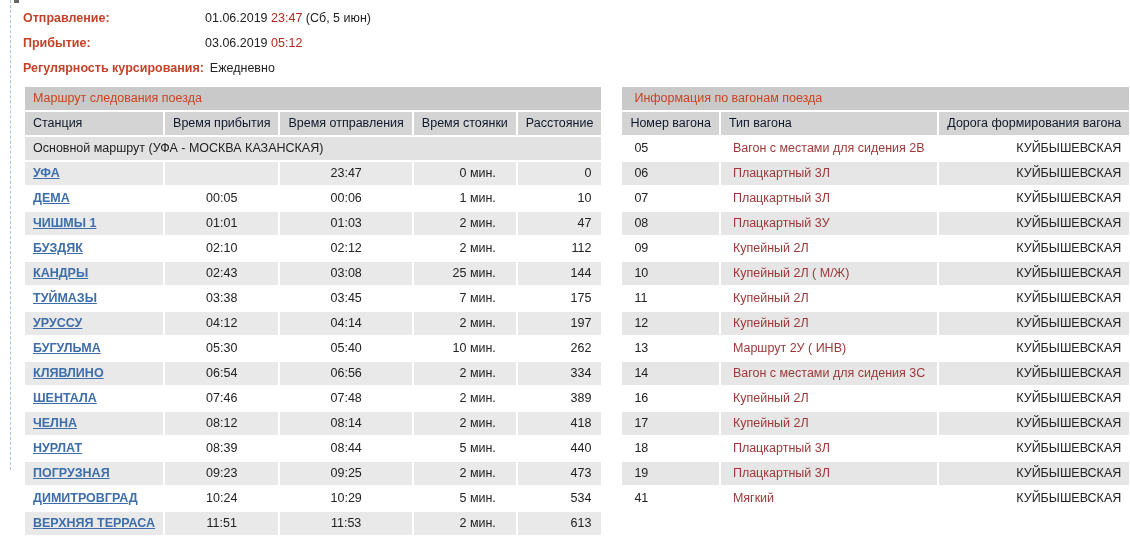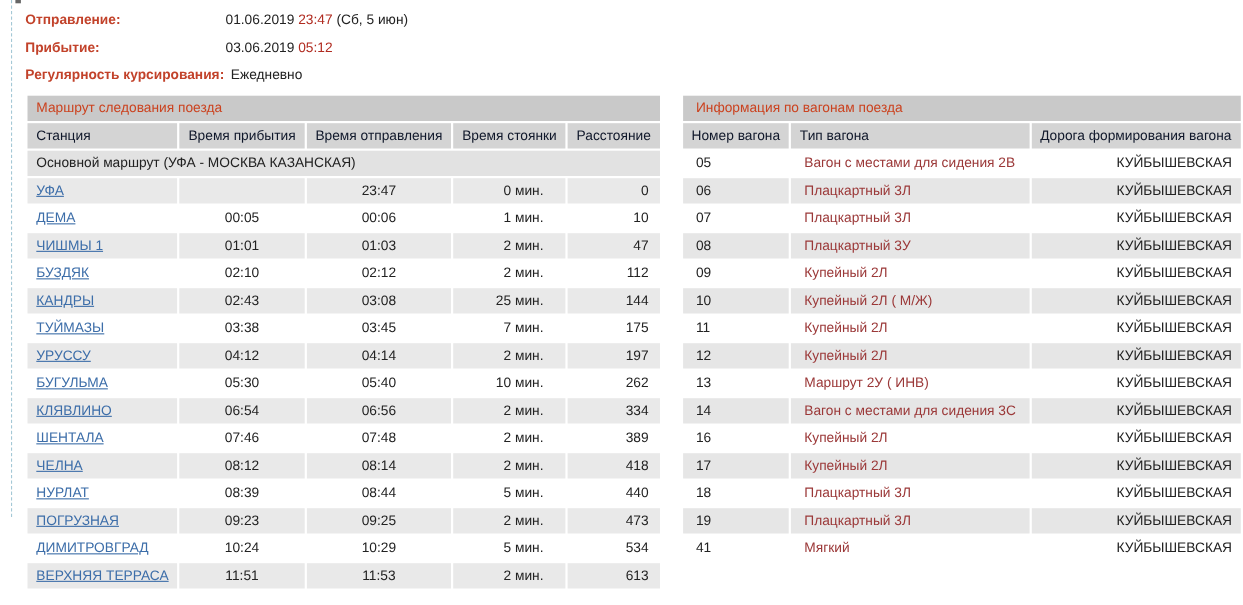"УФА" td.station a { font-weight: normal -> bold }
